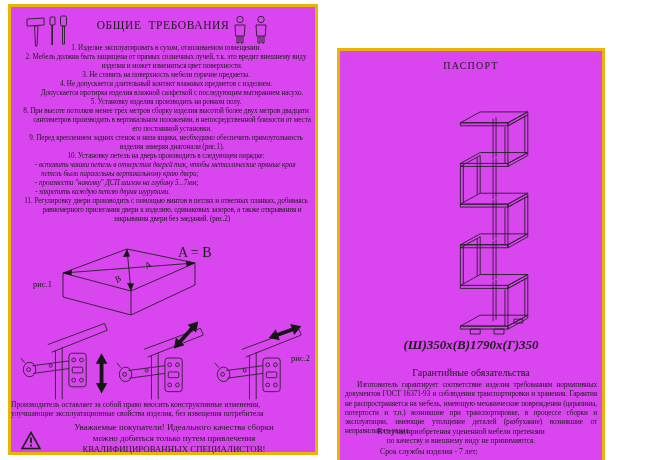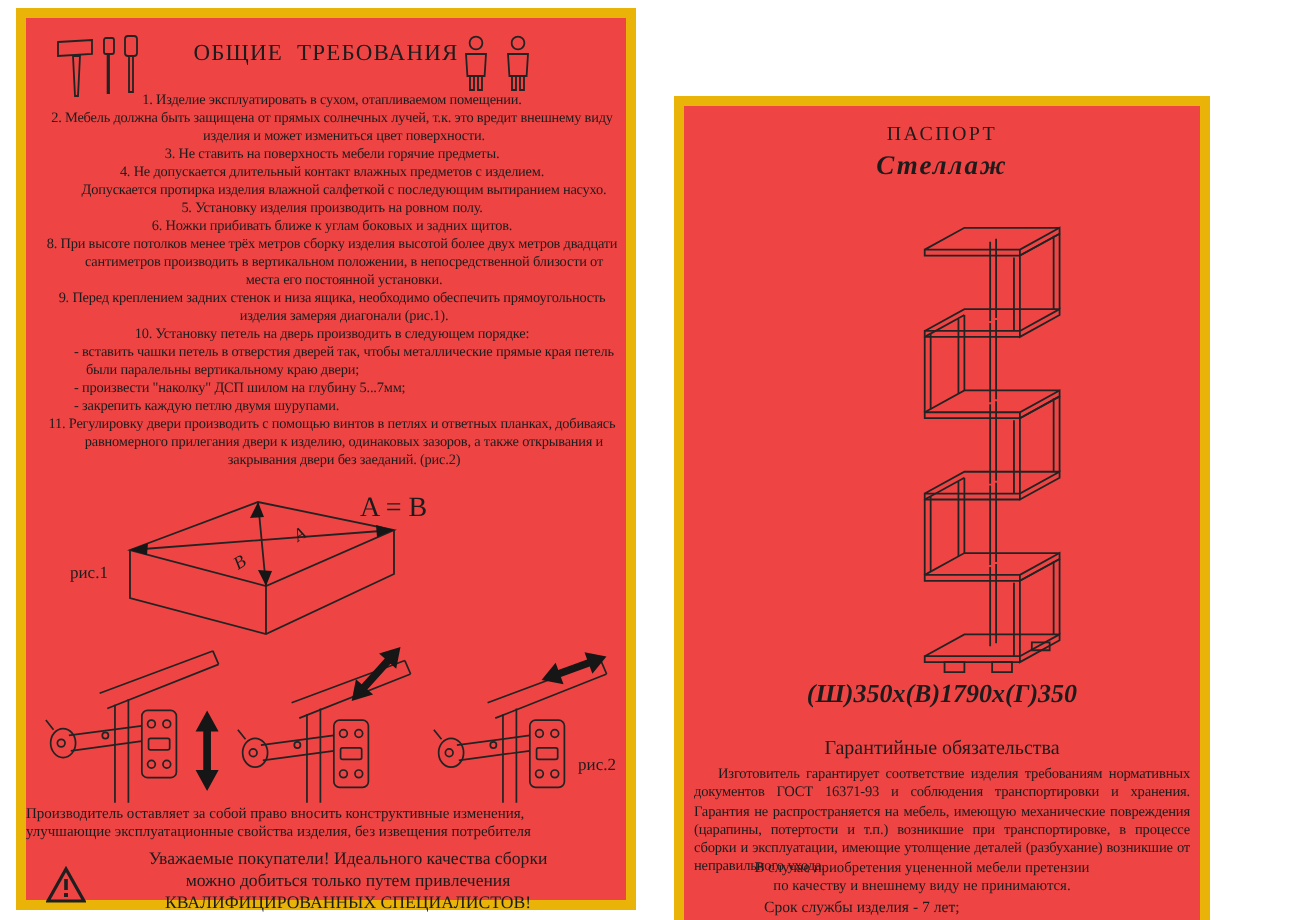"ОБЩИЕ ТРЕБОВАНИЯ" .page { background: #ef4444 -> #d946ef; border: 5px solid #eab308 -> 3px solid #eab308 }
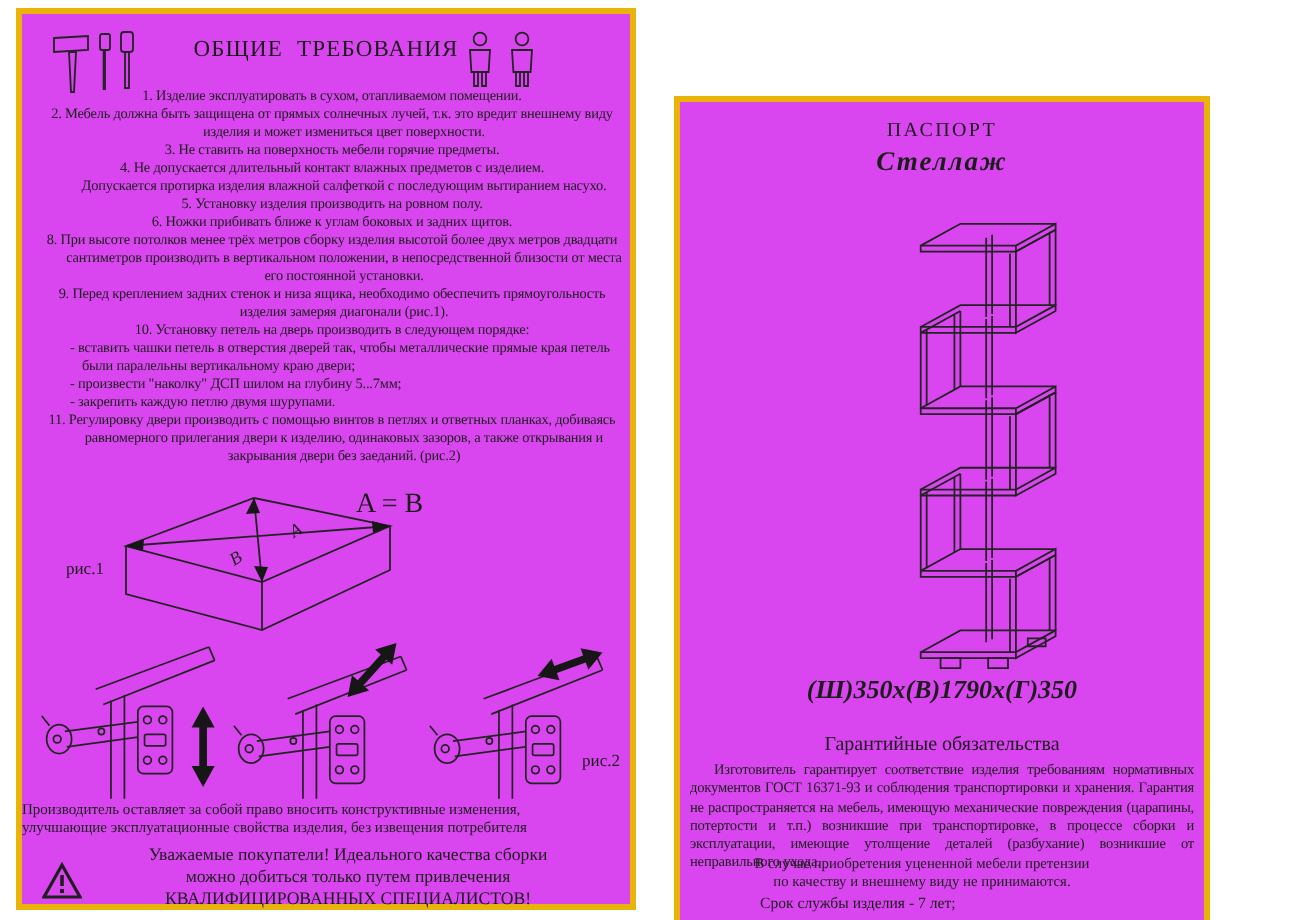"Стеллаж" div.rp-product { html: <div>Стеллаж</div> -> none }
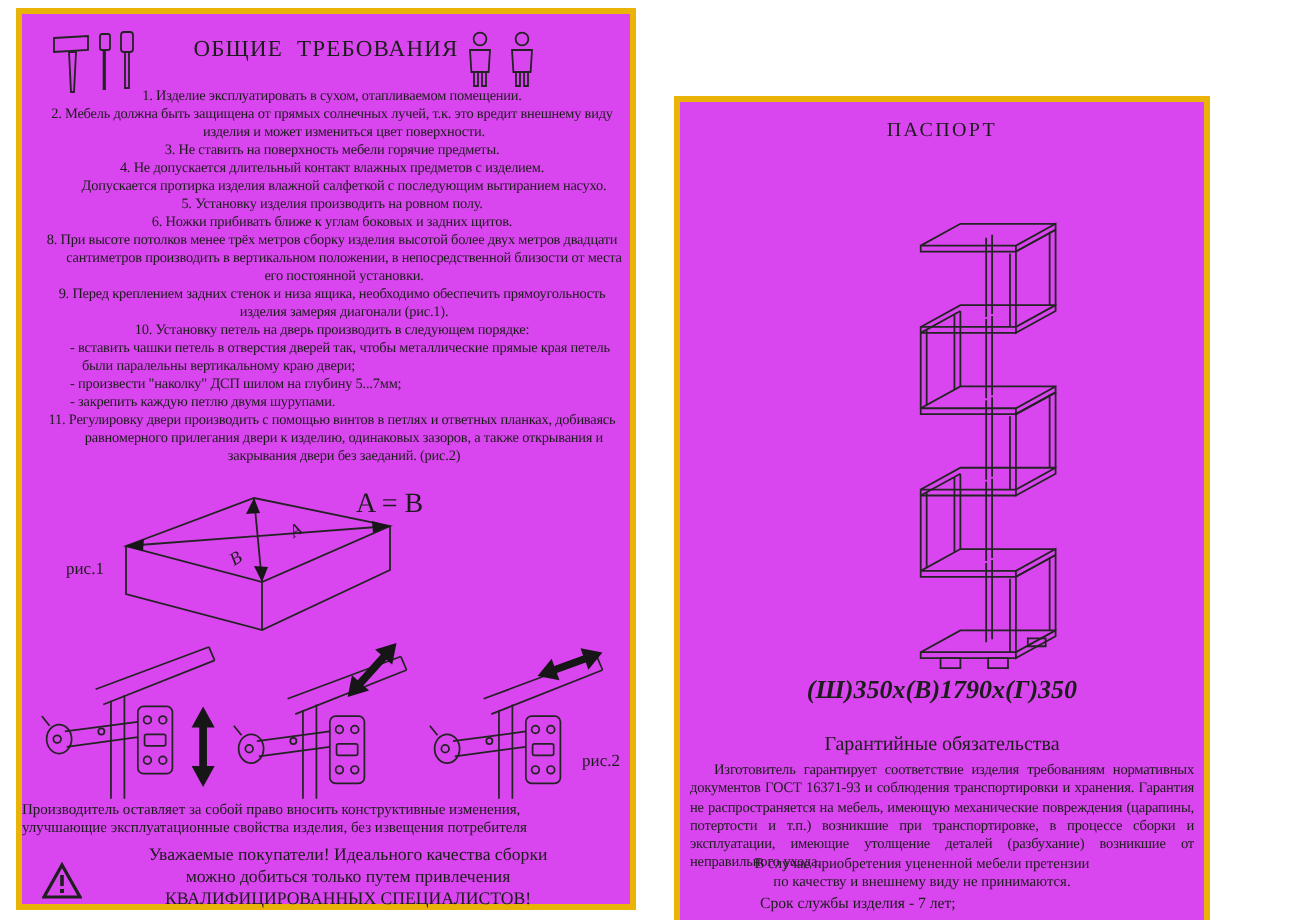"6. Ножки прибивать ближе к" div.req-item { html: <div><span>6.</span> Ножки прибивать ближе к углам боковых и задних щитов.</div> -> none }
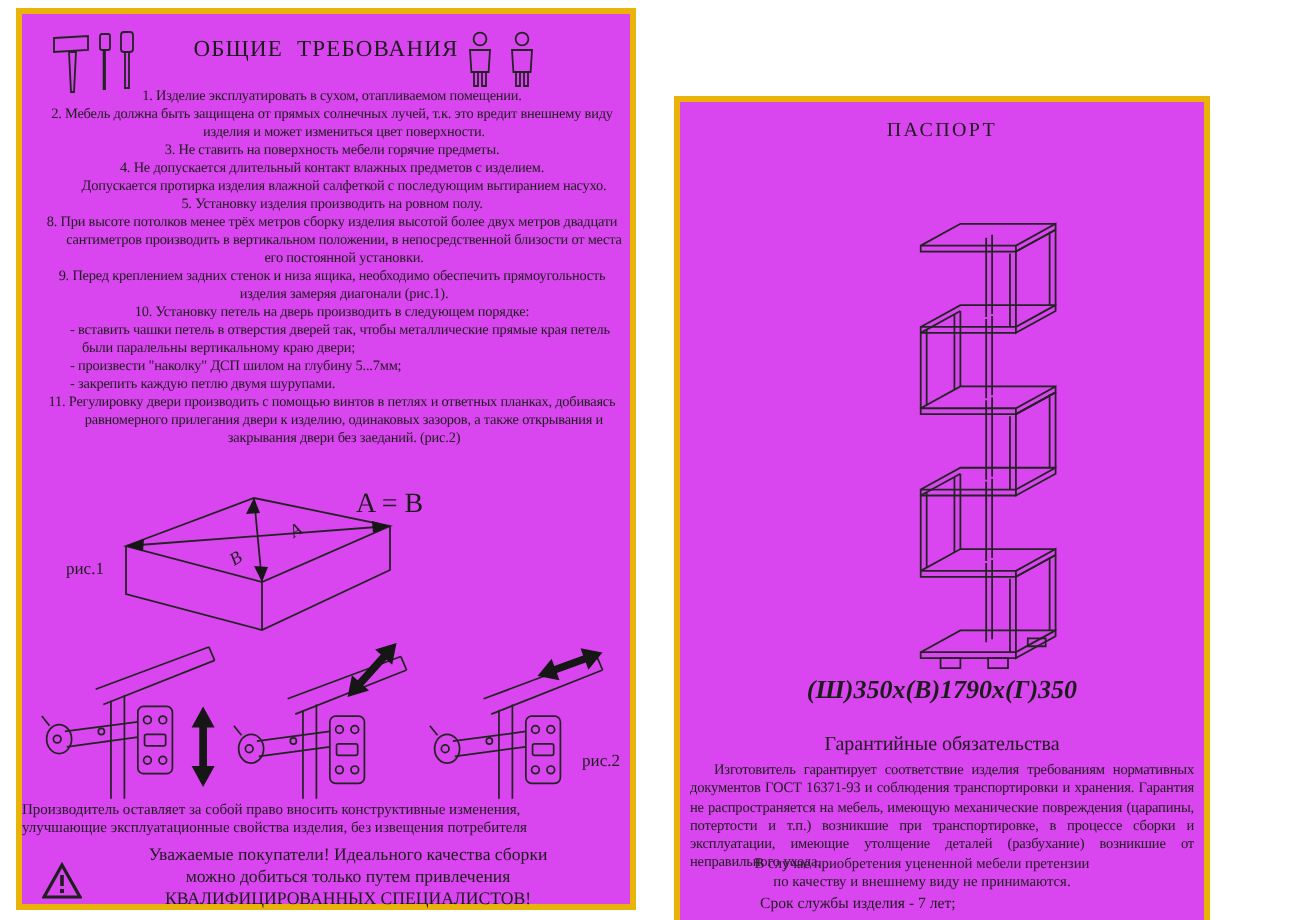"- вставить чашки петель в" .req-sub { font-style: none -> italic }
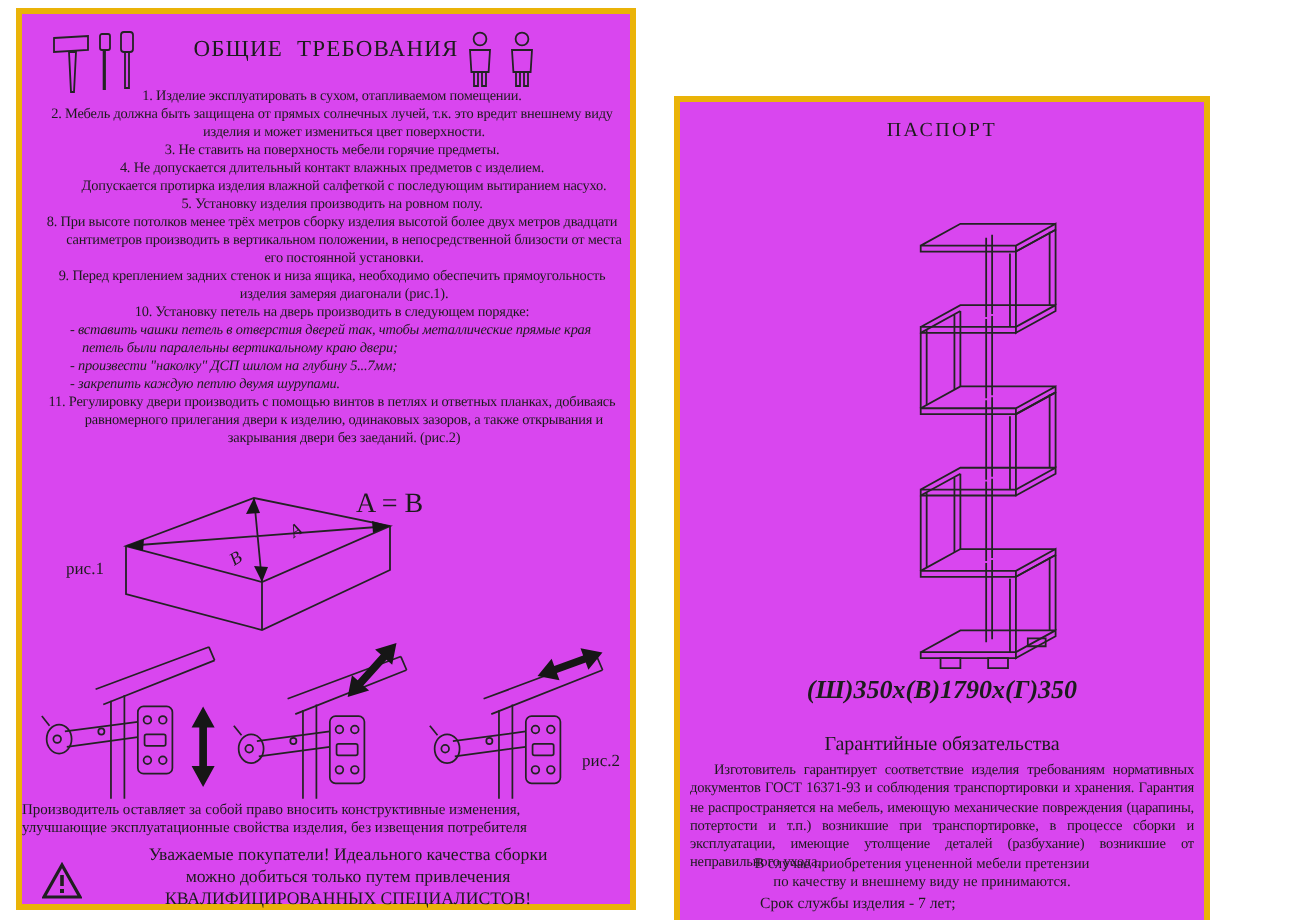"рис.2" .fig2-label { top: 58px -> 36px }
